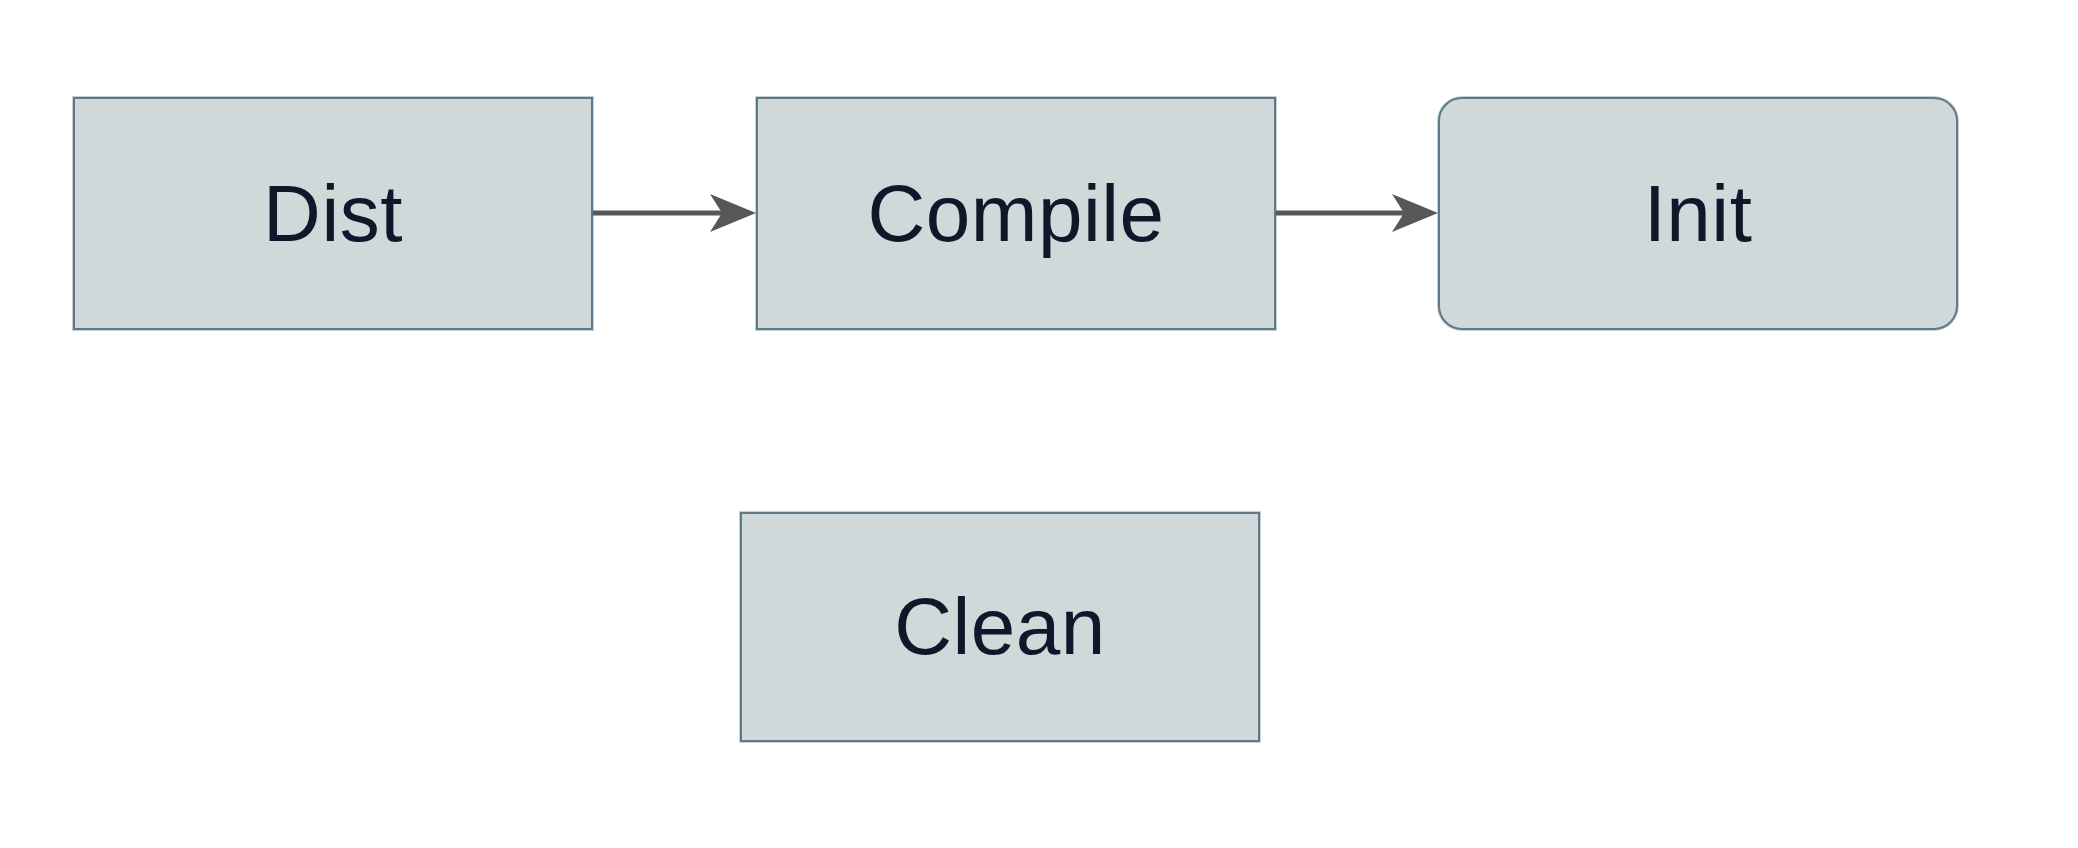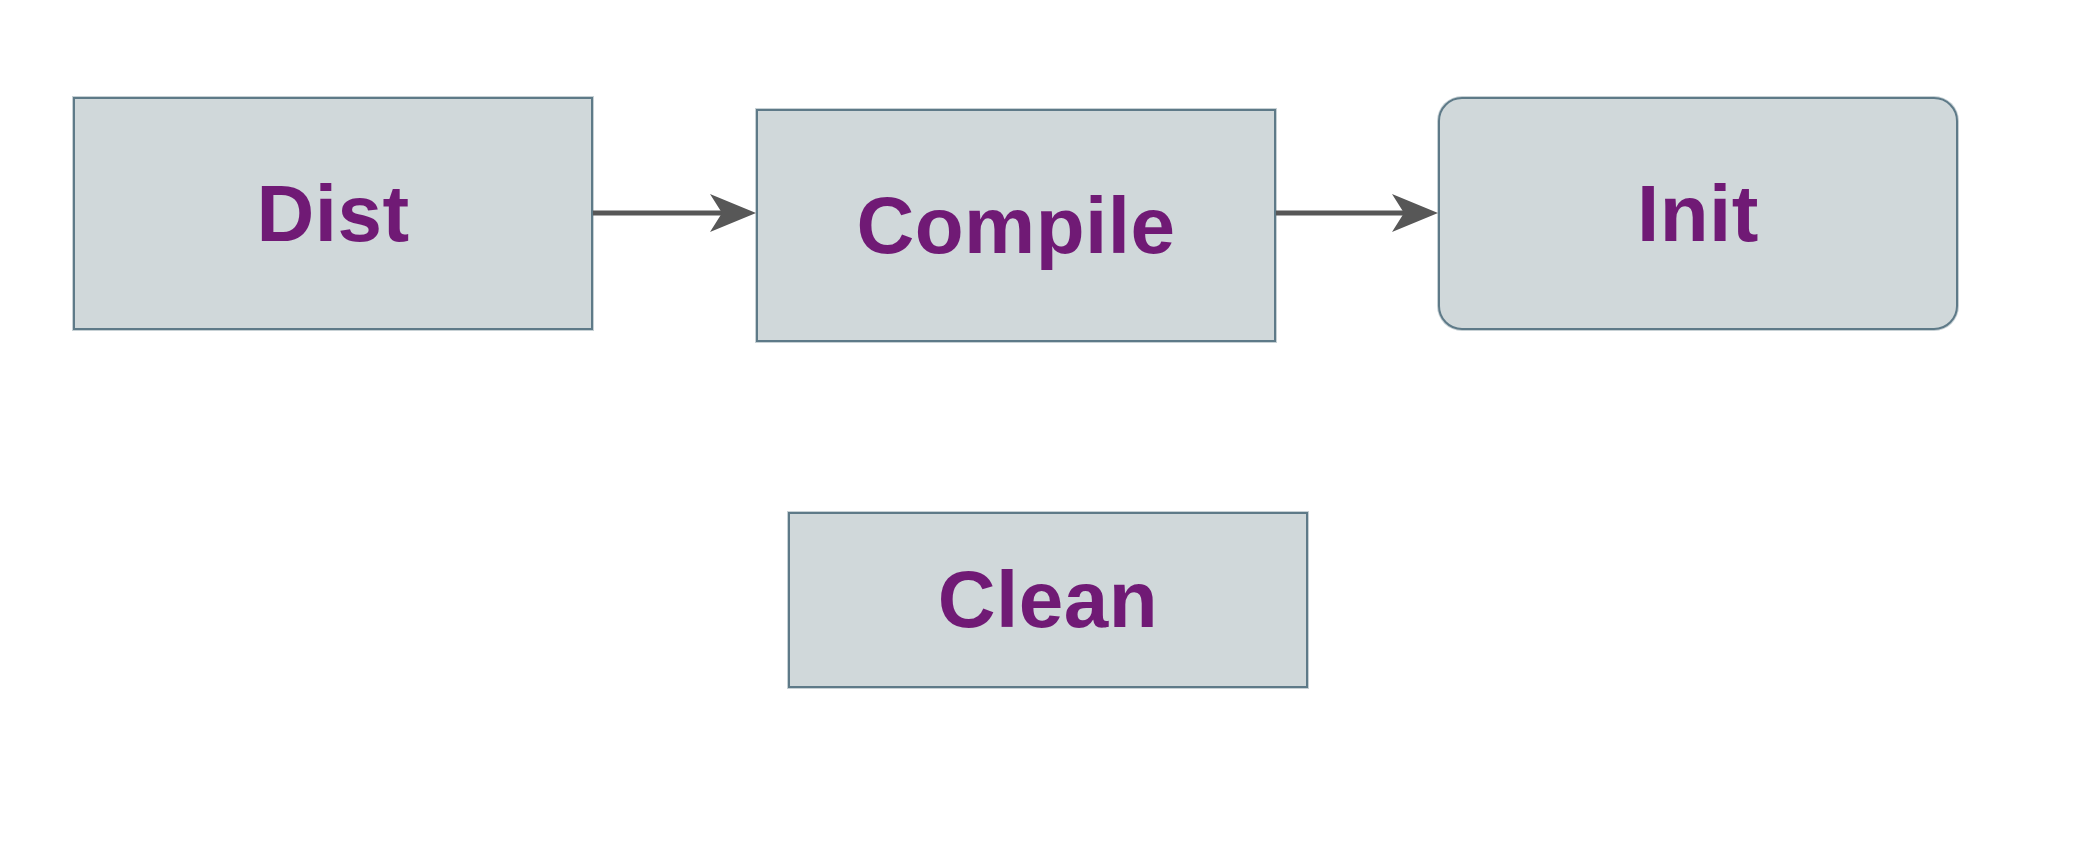"Dist" .node-label { color: #701a75 -> #0f172a; font-weight: 700 -> 400 }
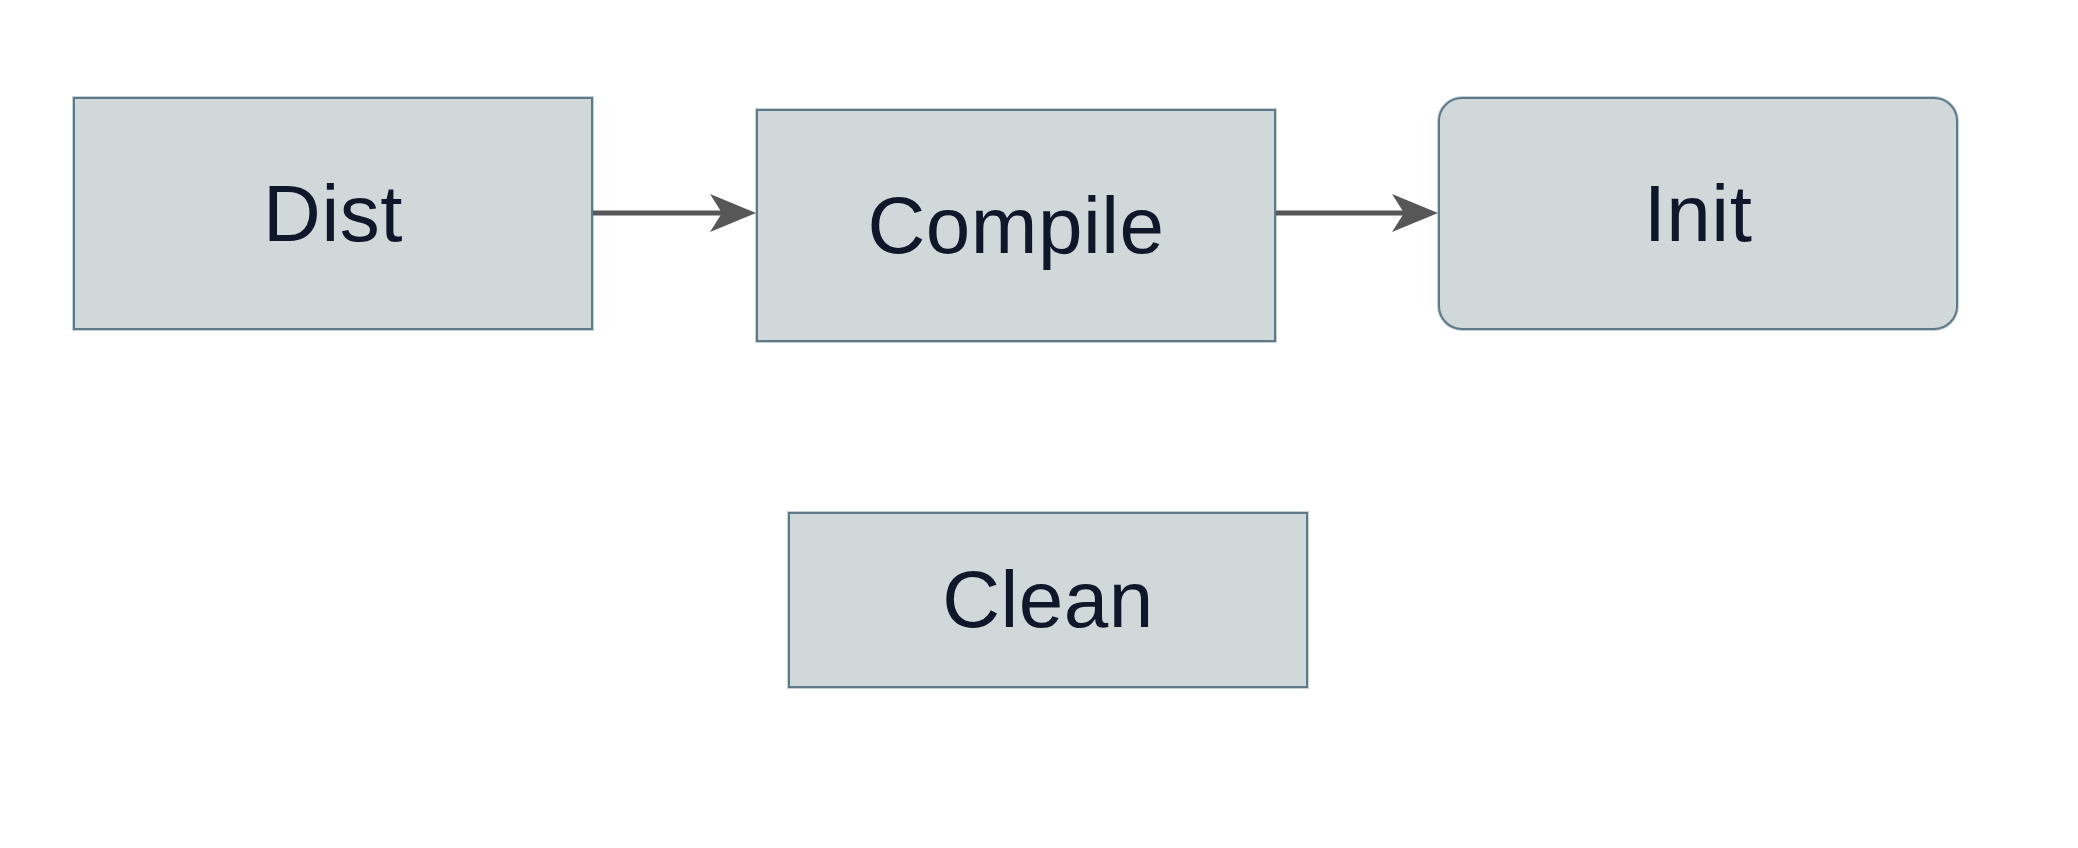"Compile" #node-compile { margin-top: 12px -> none }
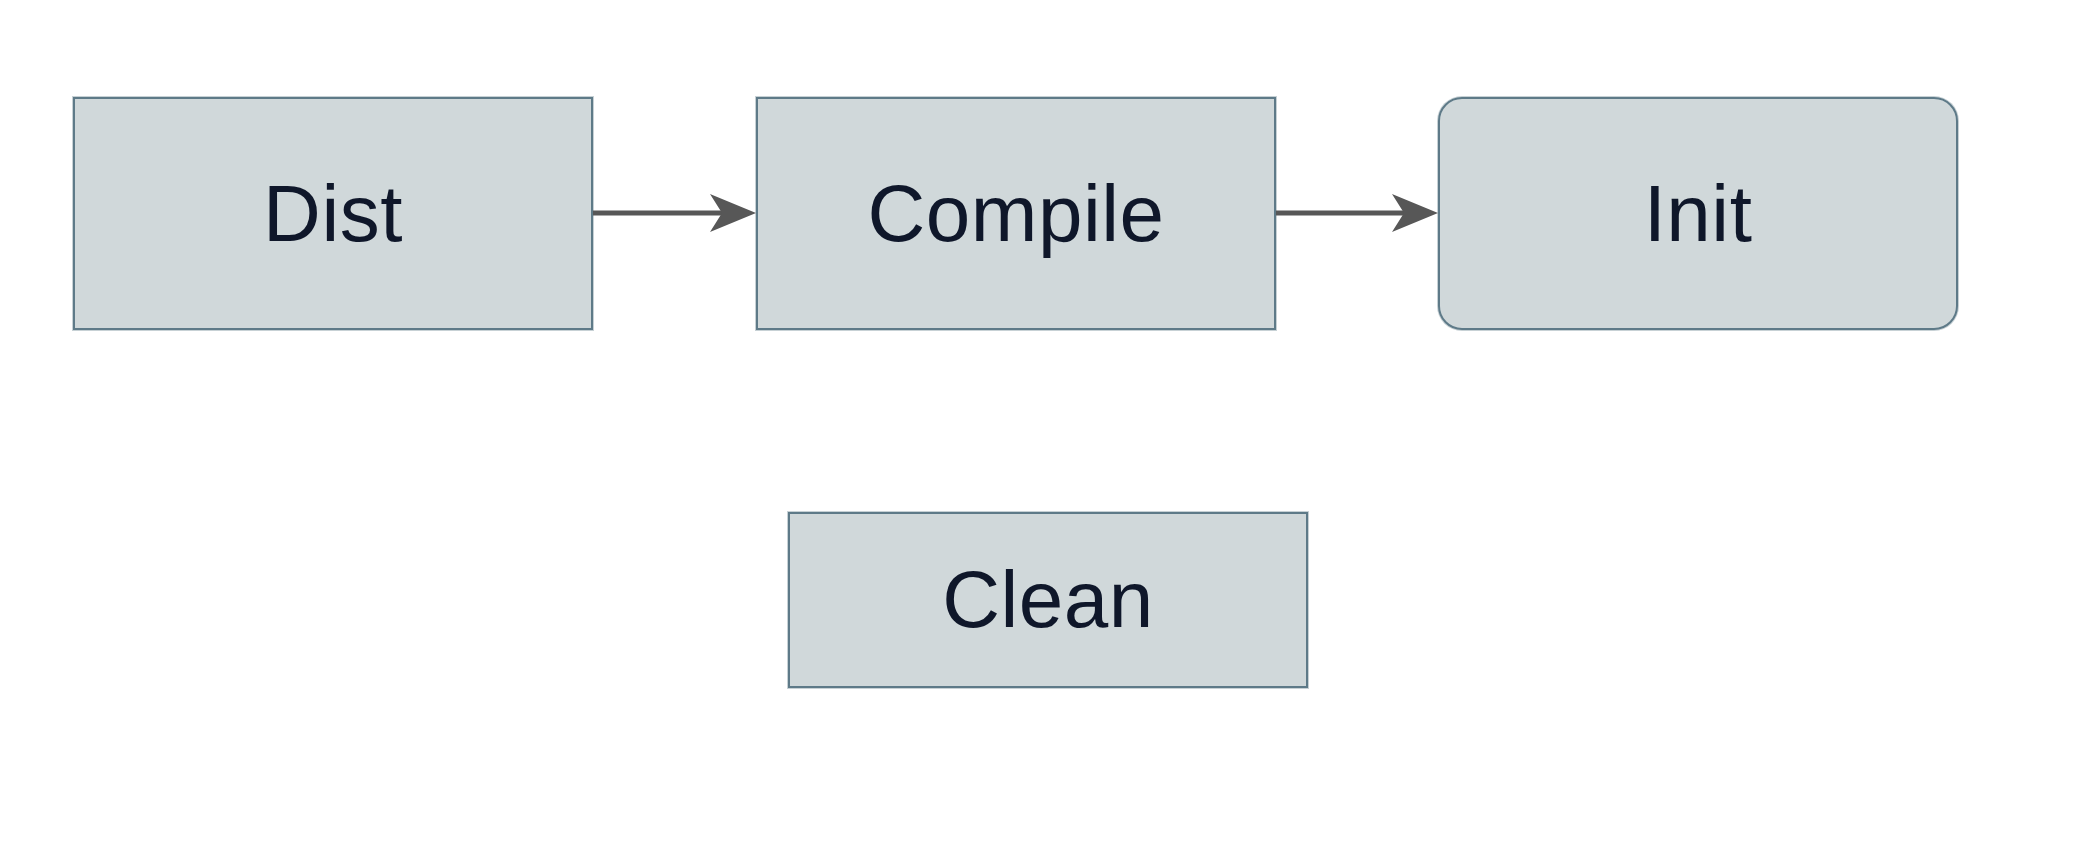"Clean" #node-clean { height: 176px -> 230px; left: 788px -> 740px }
